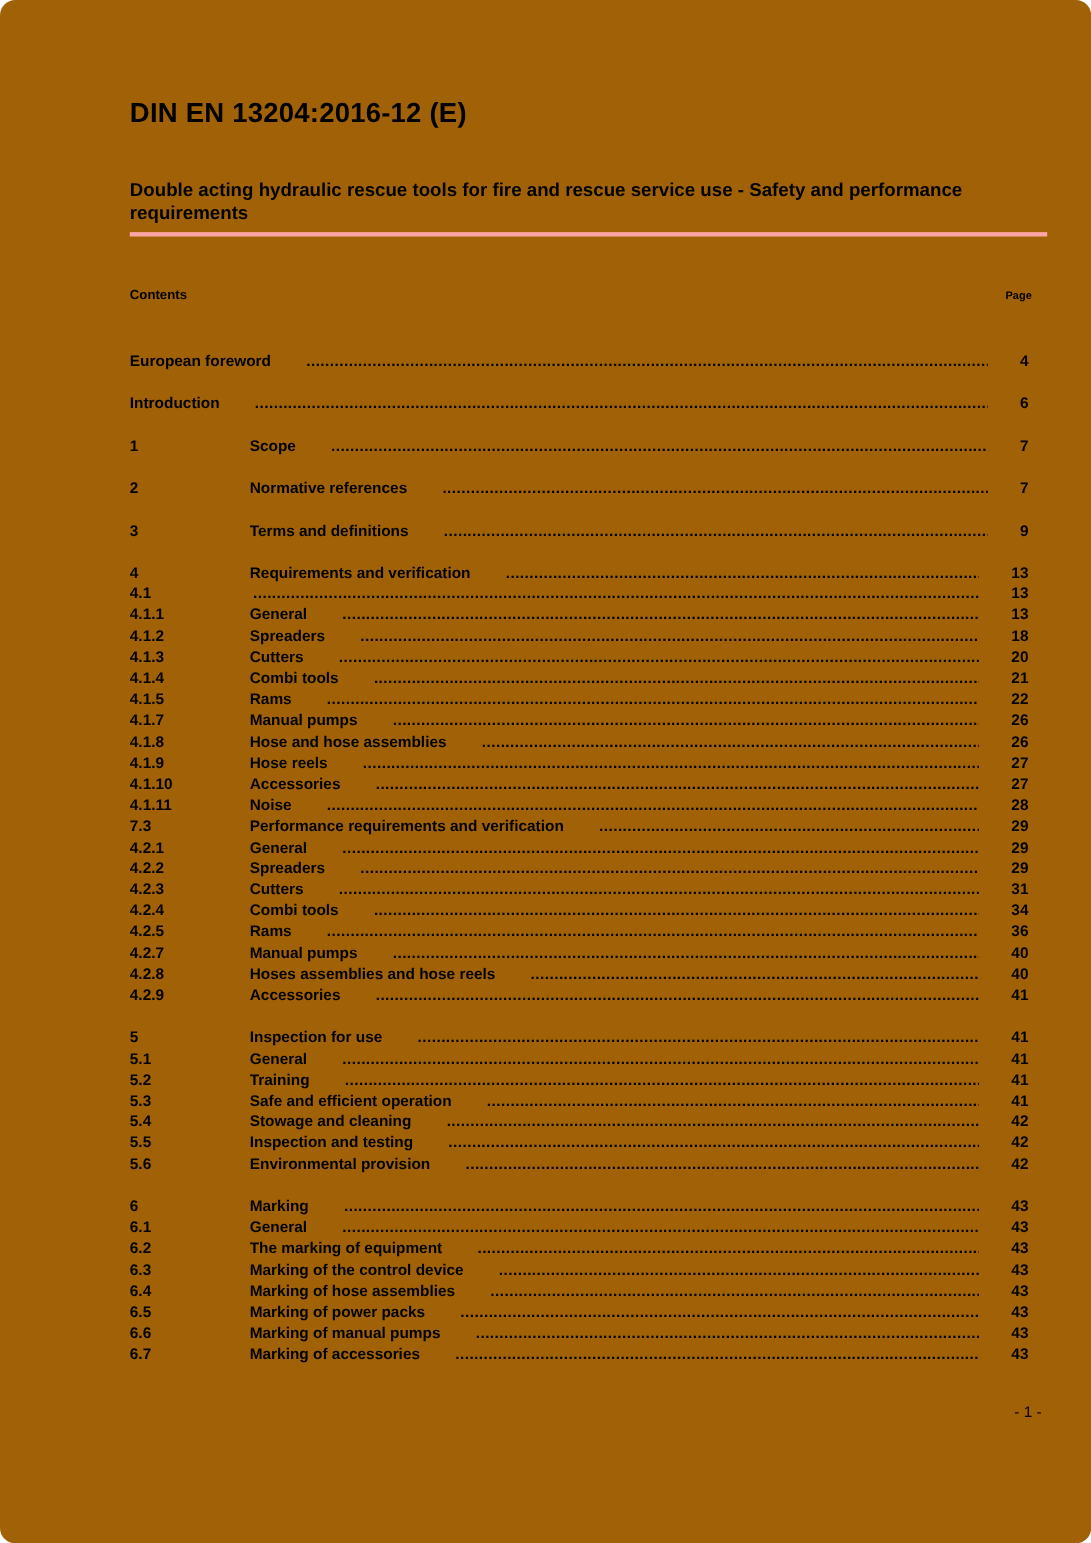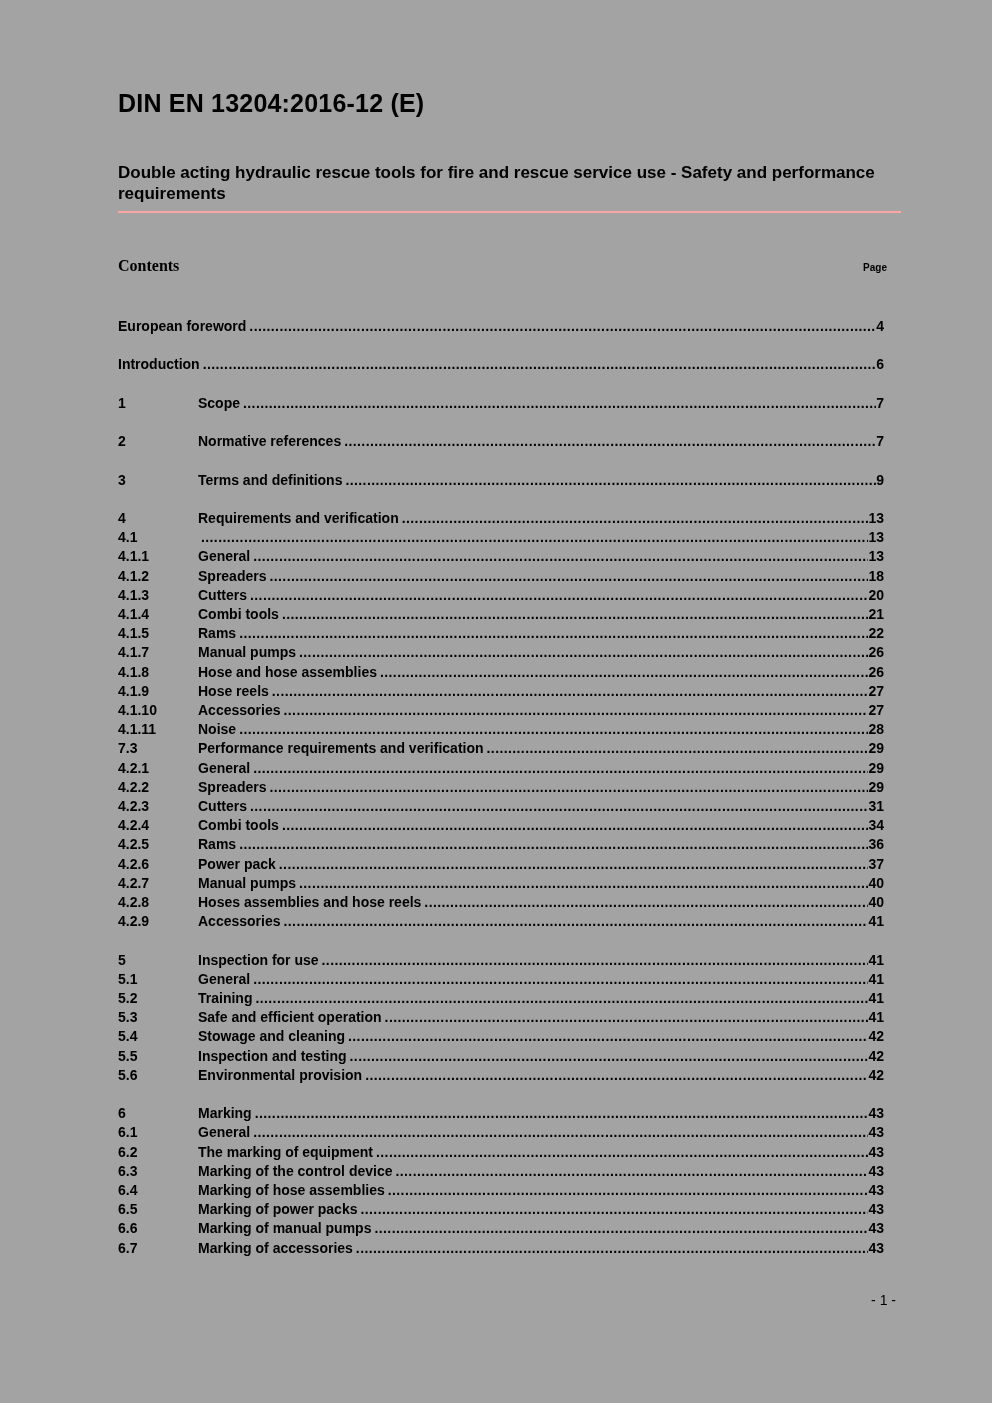"DIN EN 13204:2016-12 (E)" .page { background: #a3a3a3 -> #a16207; border-radius: none -> 14px; padding: 0 108px 0 118px -> 0 57px 0 118px }
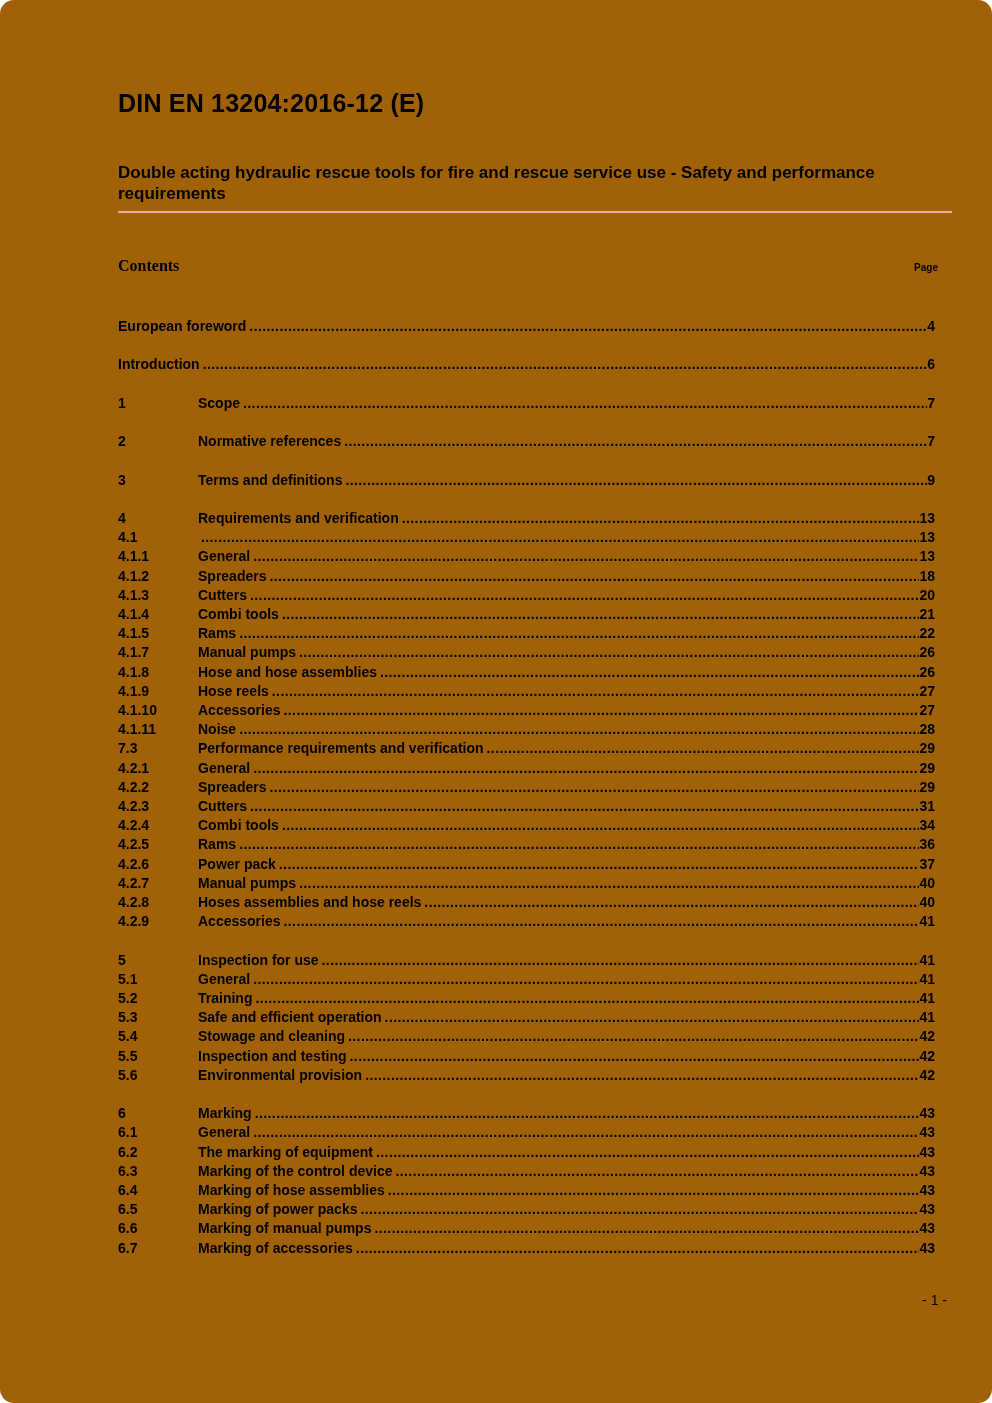"Double acting hydraulic rescue tools" .doc-title-wrap { border-bottom: 2px solid #fca5a5 -> 4px solid #fca5a5 }
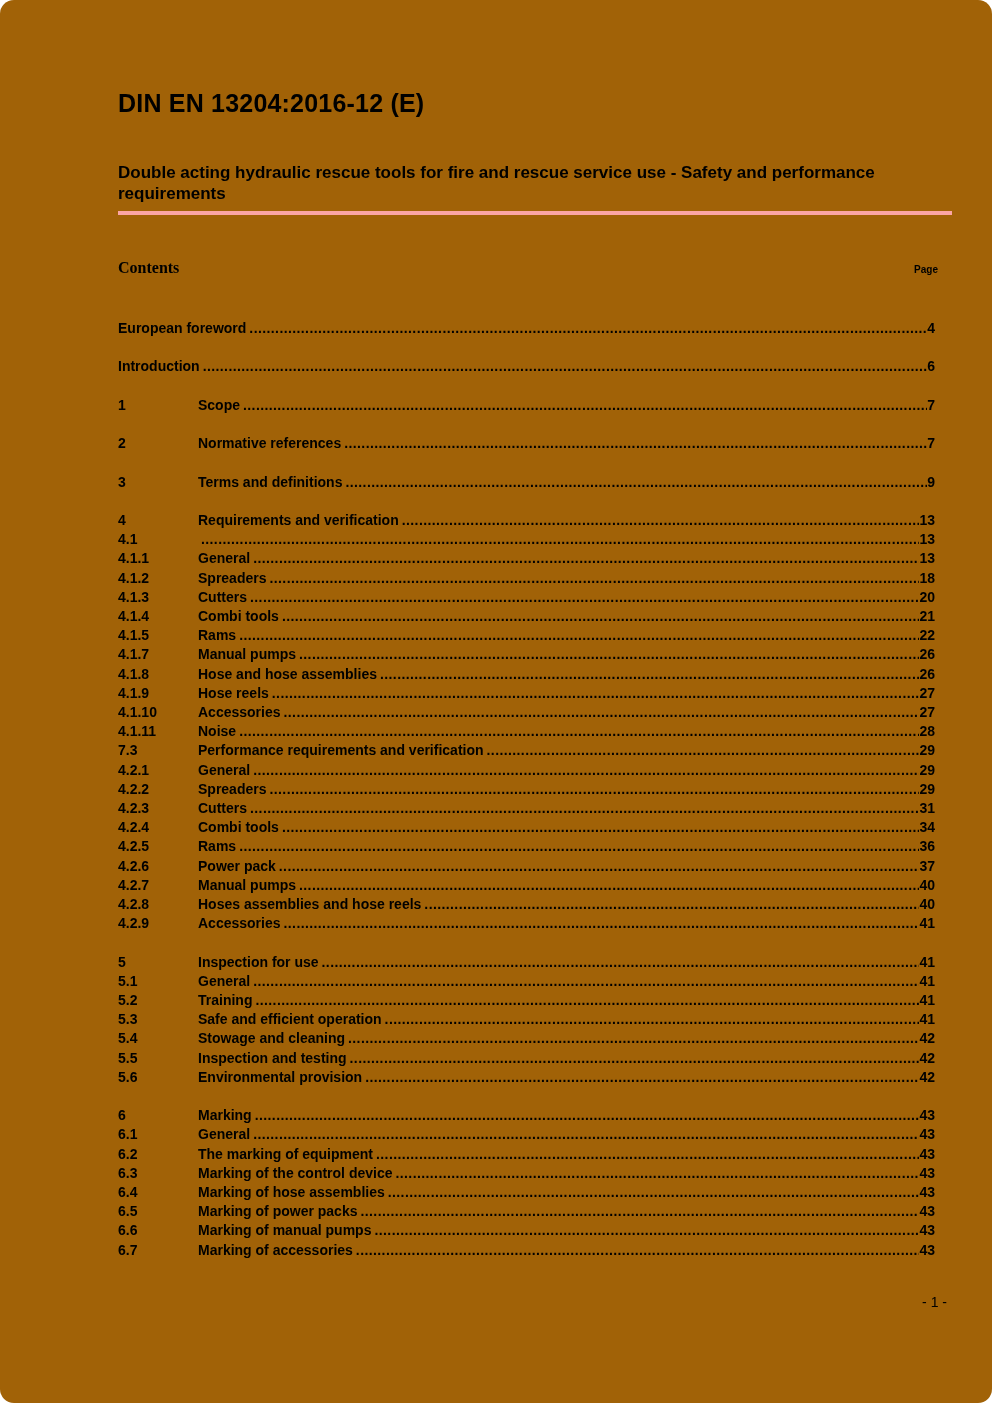"Contents" .contents-heading { font-family: Liberation Serif, serif -> none; font-size: 16px -> 12px }
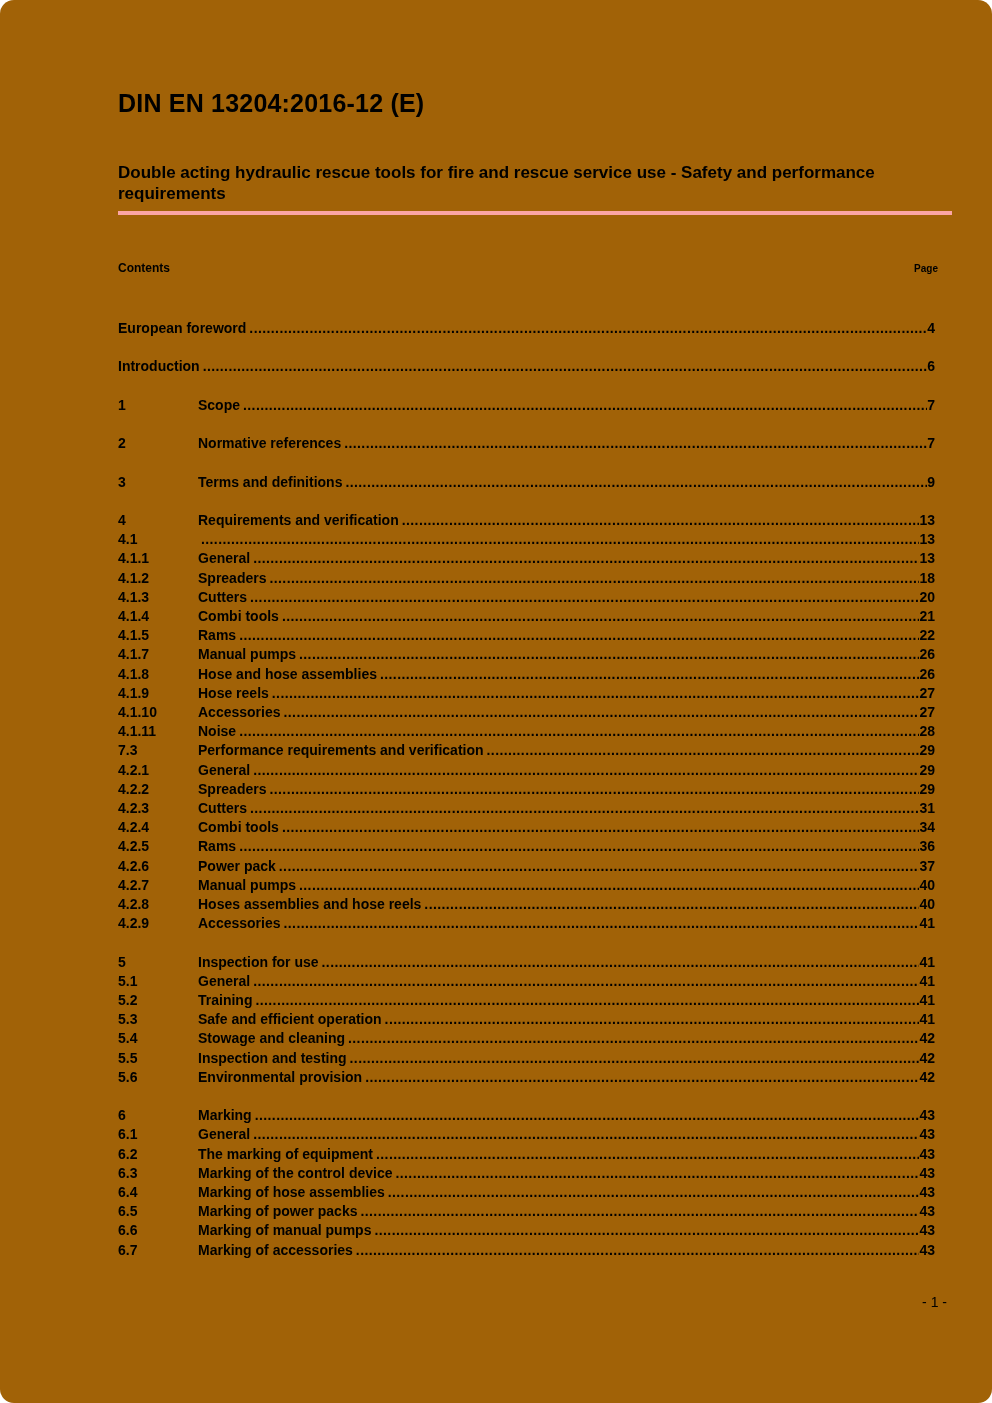"European foreword" .toc-row { gap: none -> 29px }
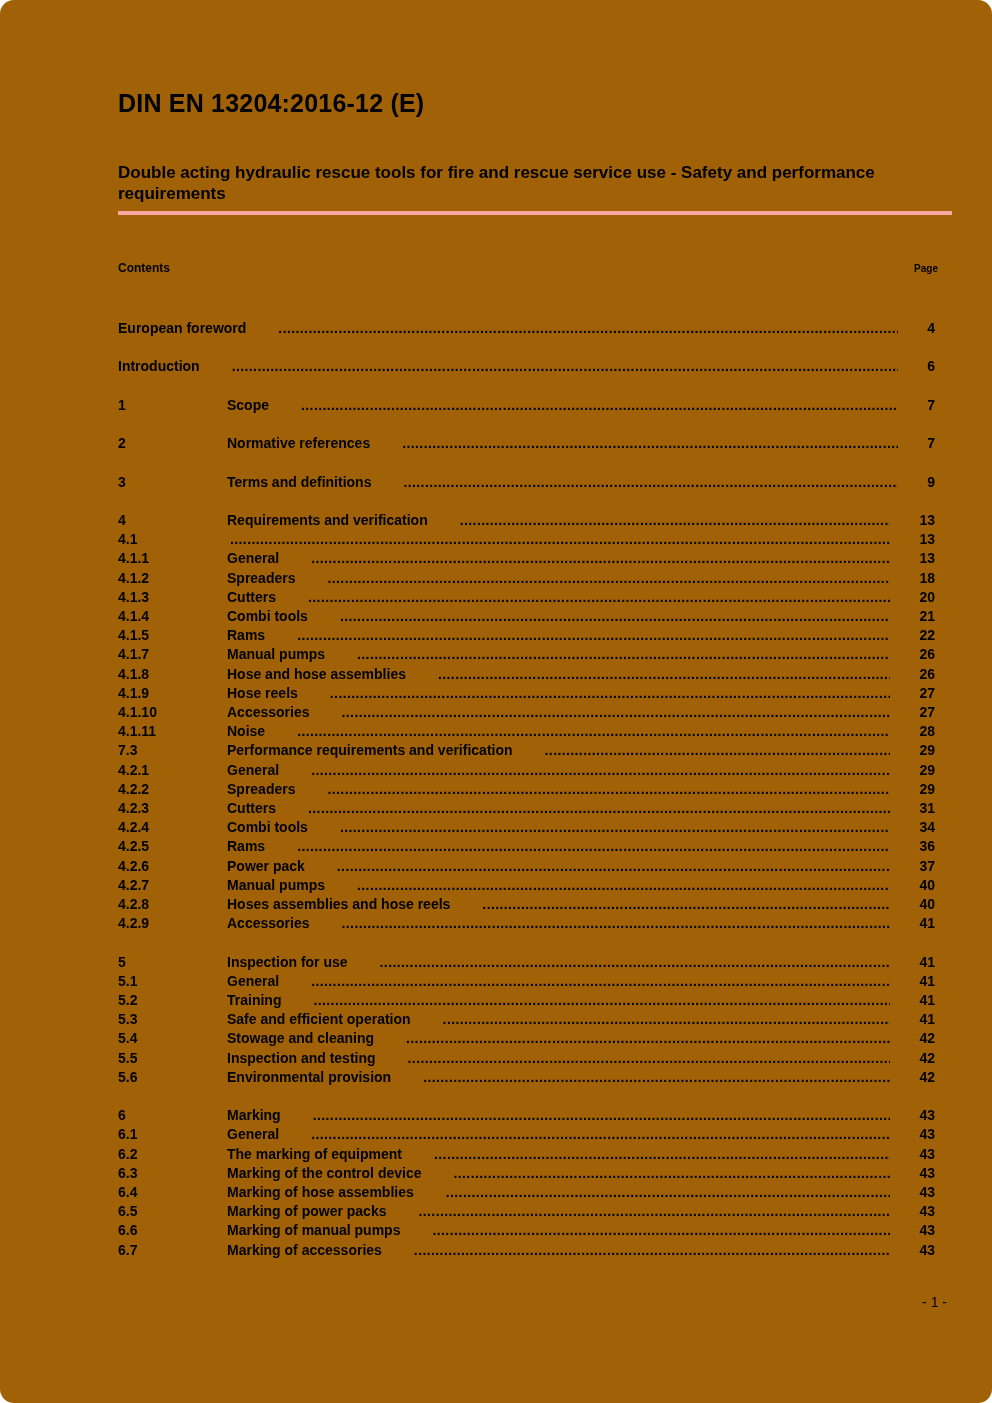"4.2.6" div.toc-row { html: <div> <span>4.2.6</span> <span>Power pack</span> <span></span> <span>37</span> </div> -> none }
